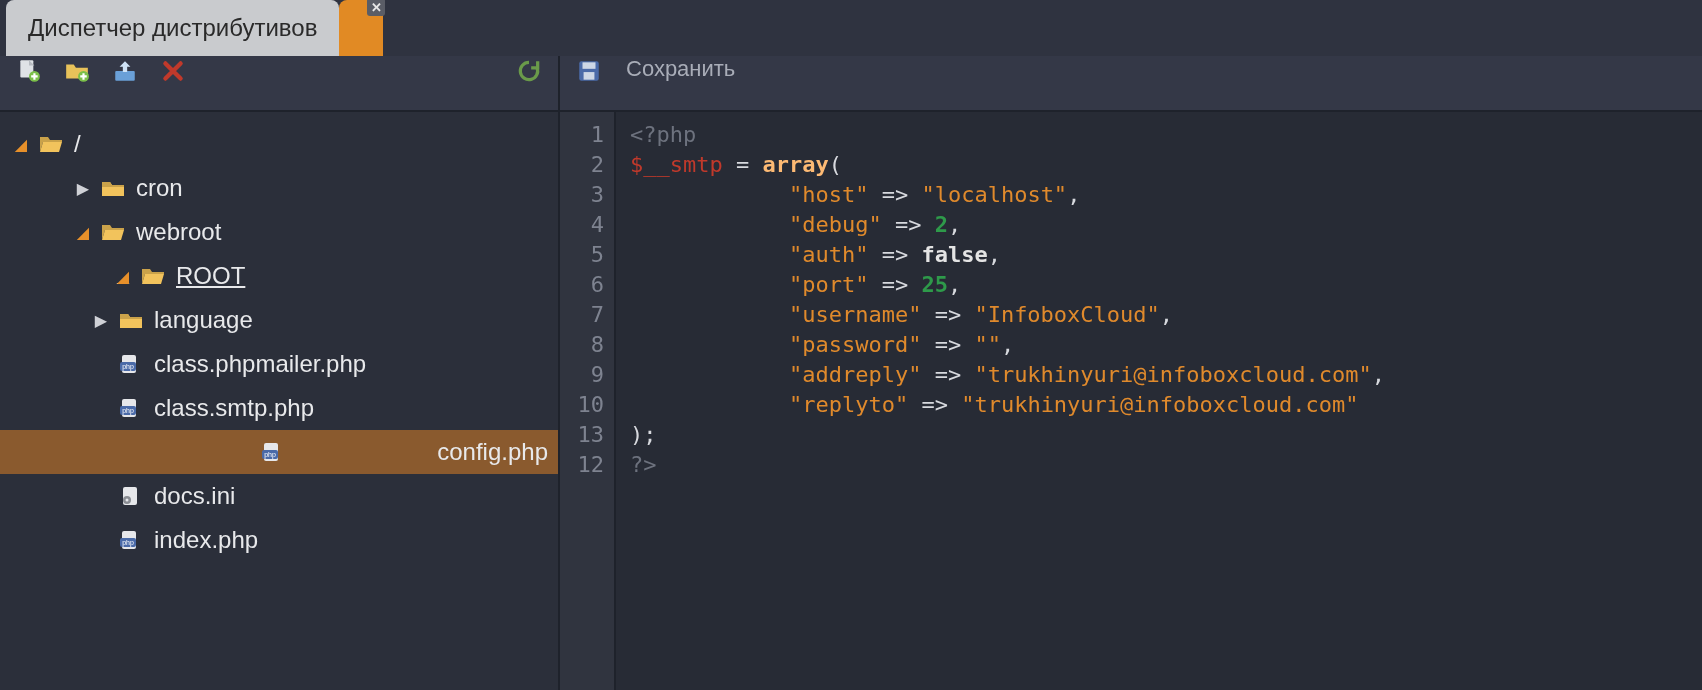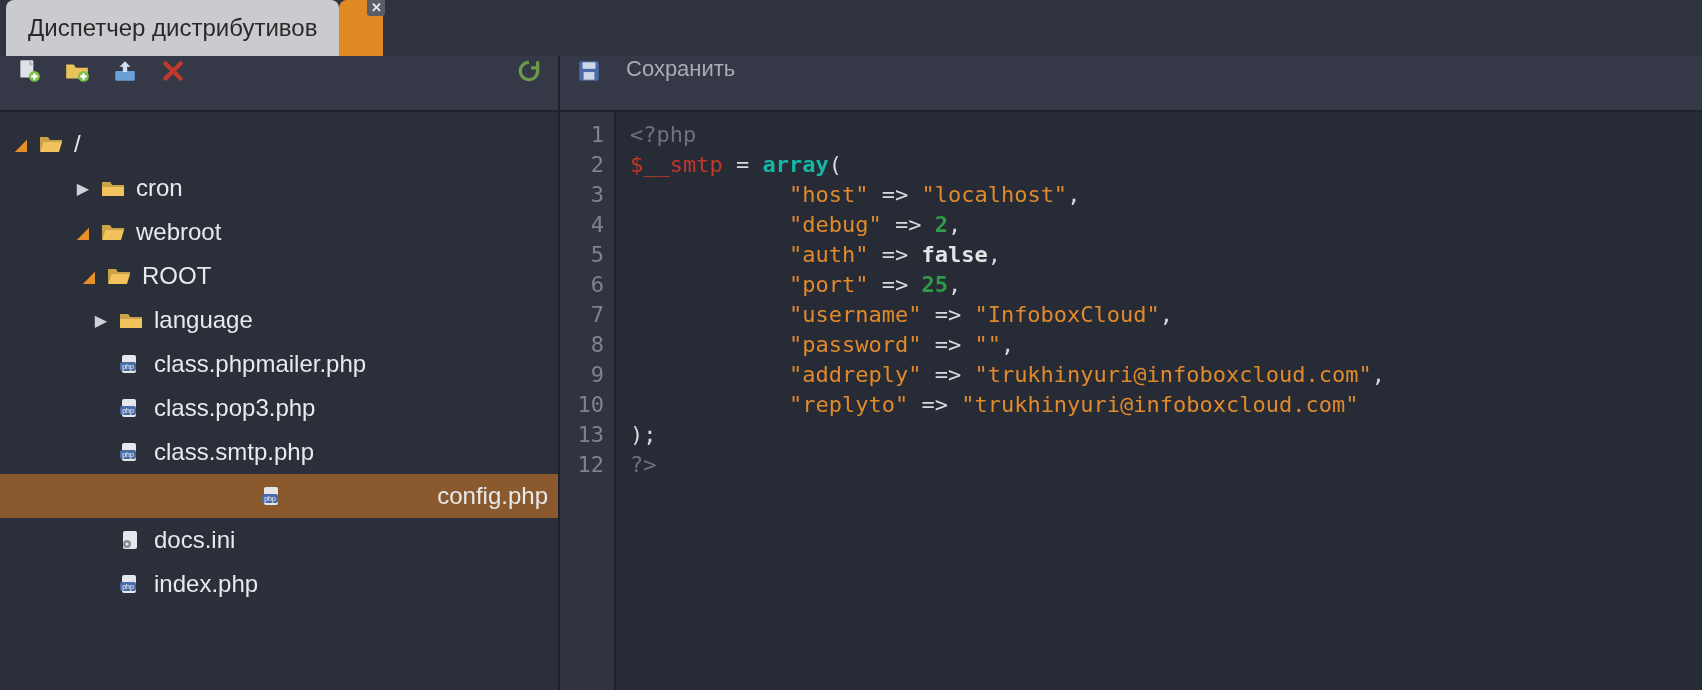"array" .s-keyword { color: #14b8a6 -> #fdba74 }
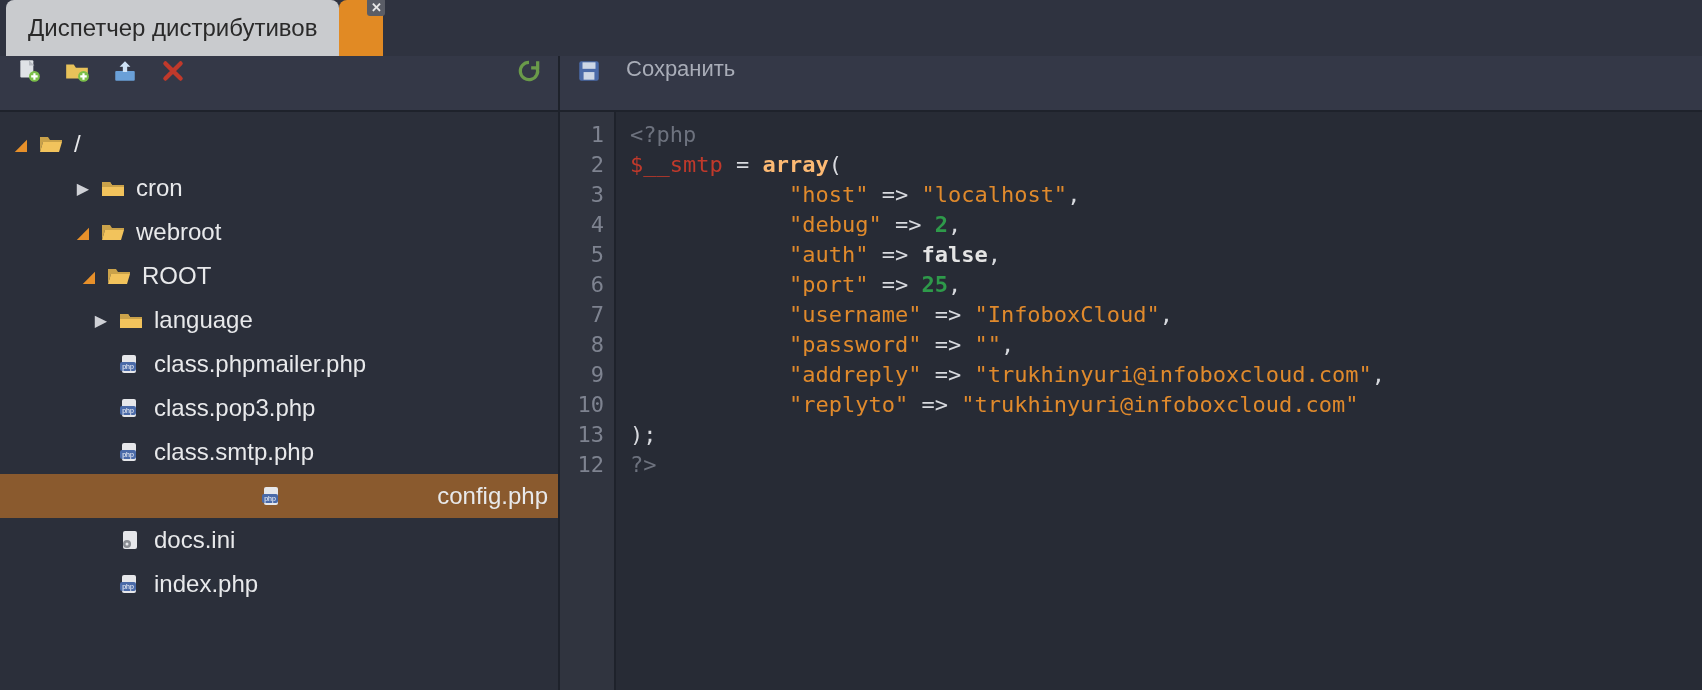"ROOT" .d2 { padding-left: 82px -> 116px; text-decoration: none -> underline }
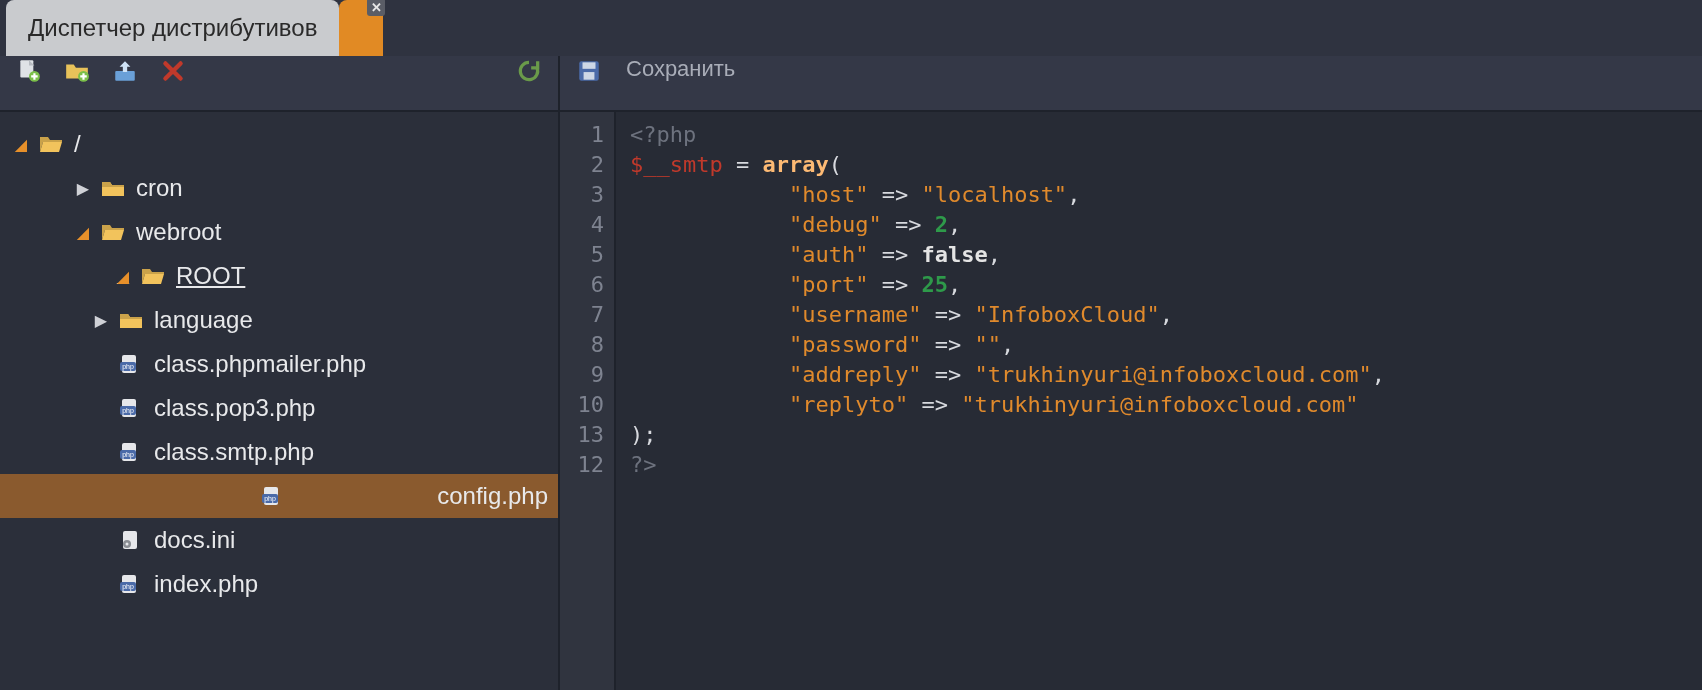"class.pop3.php" div.node { html: <div> <span></span> <span> <svg> <rect></rect> <rect></rect> <text>php</text> </svg> </span> <span>class.pop3.php</span> </div> -> none }
